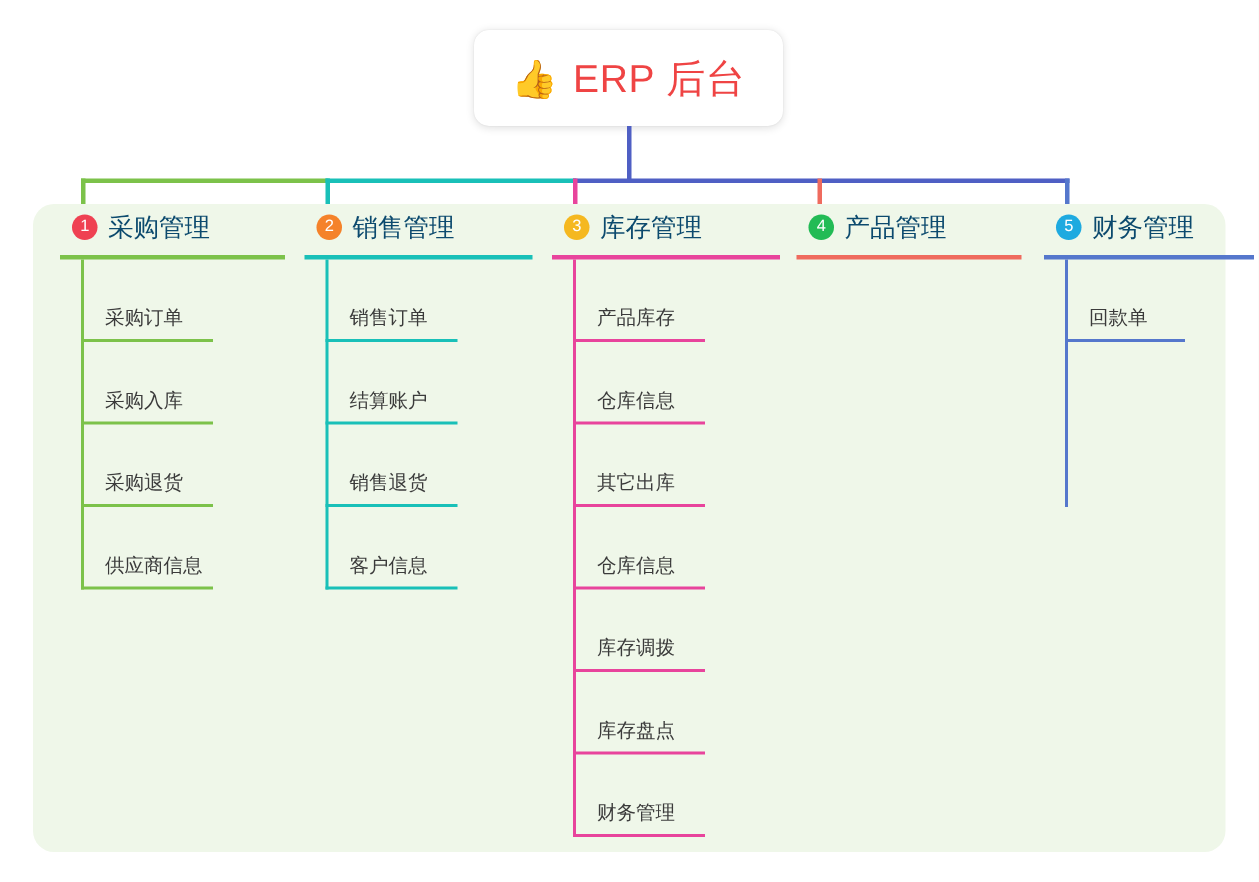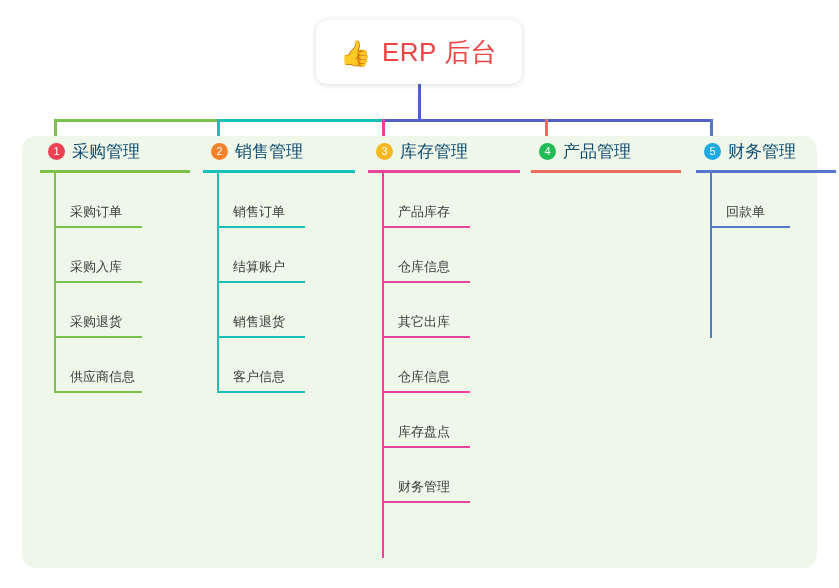"库存调拨" div.item { html: none -> <div> <span>库存调拨</span> <div></div> </div> }
